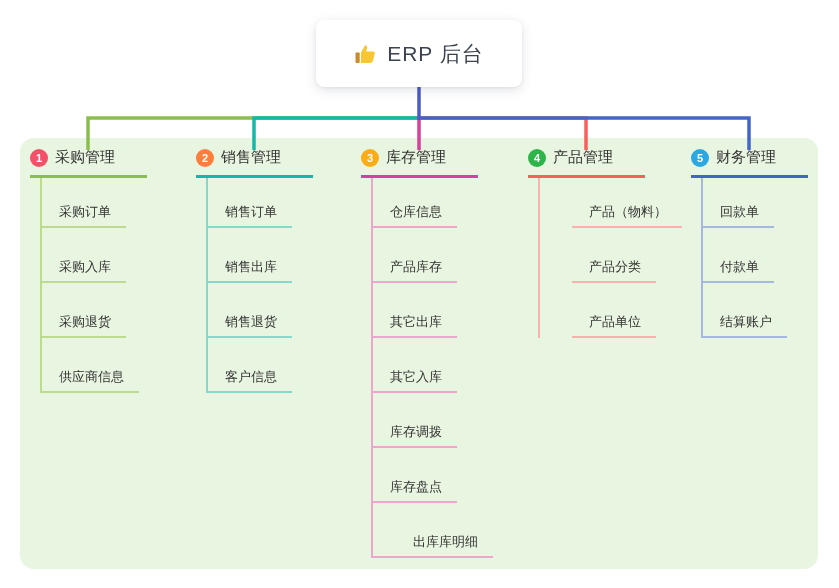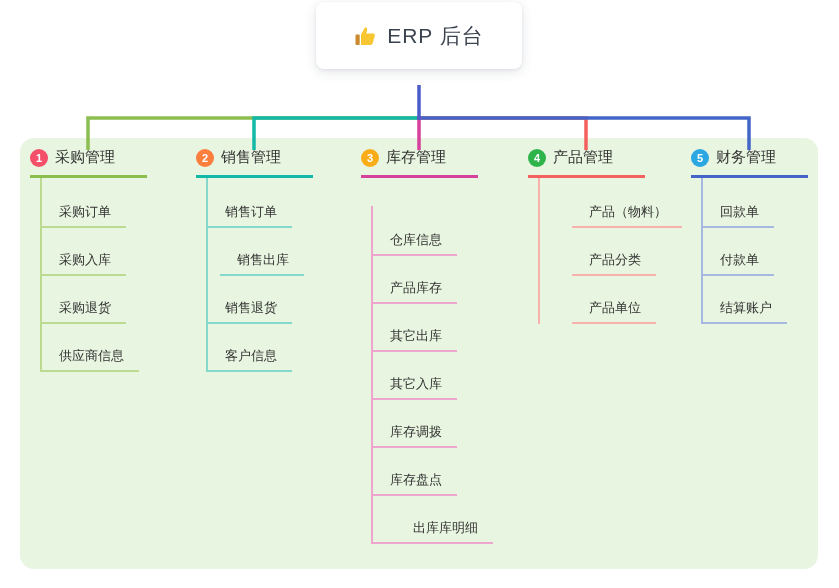"ERP 后台" .root-card { top: 2px -> 20px }
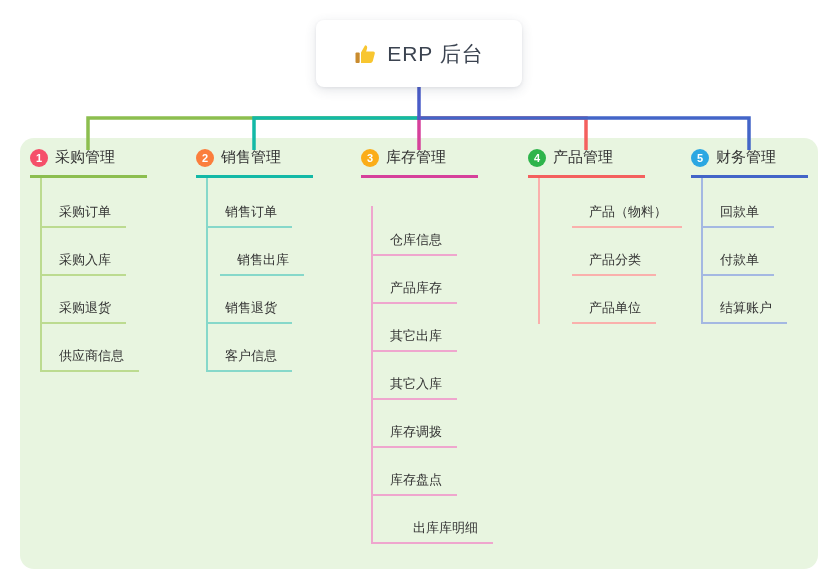"仓库信息" div.child-item { margin-top: 28px -> none }
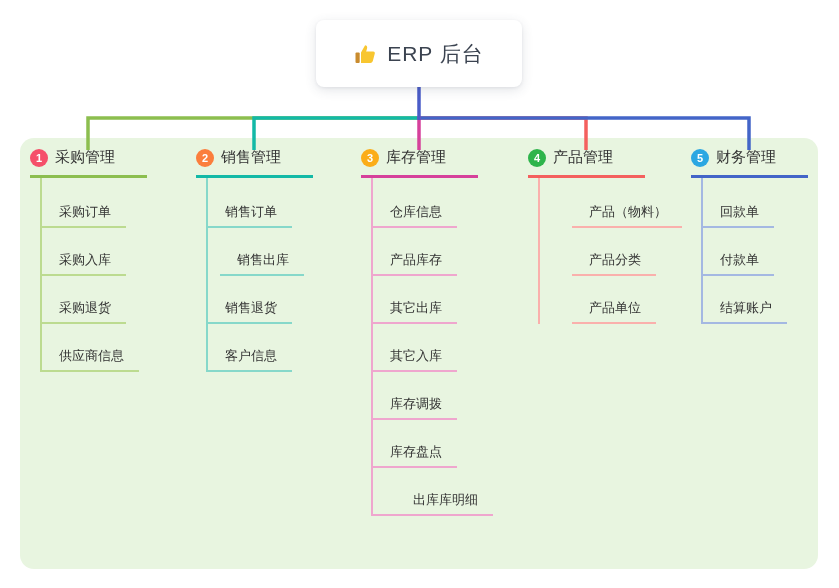"采购入库" .child-item { height: 48px -> 55px }
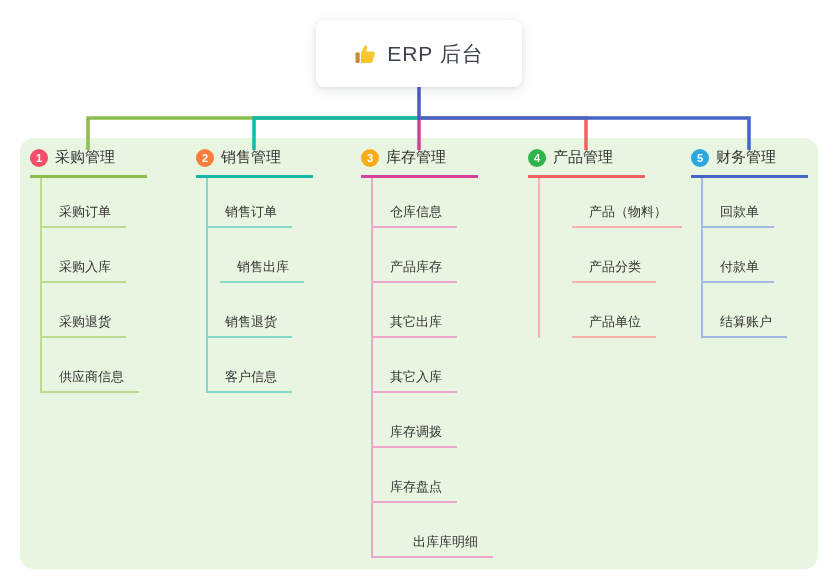"销售出库" div.child-item { margin-left: 12px -> none }
